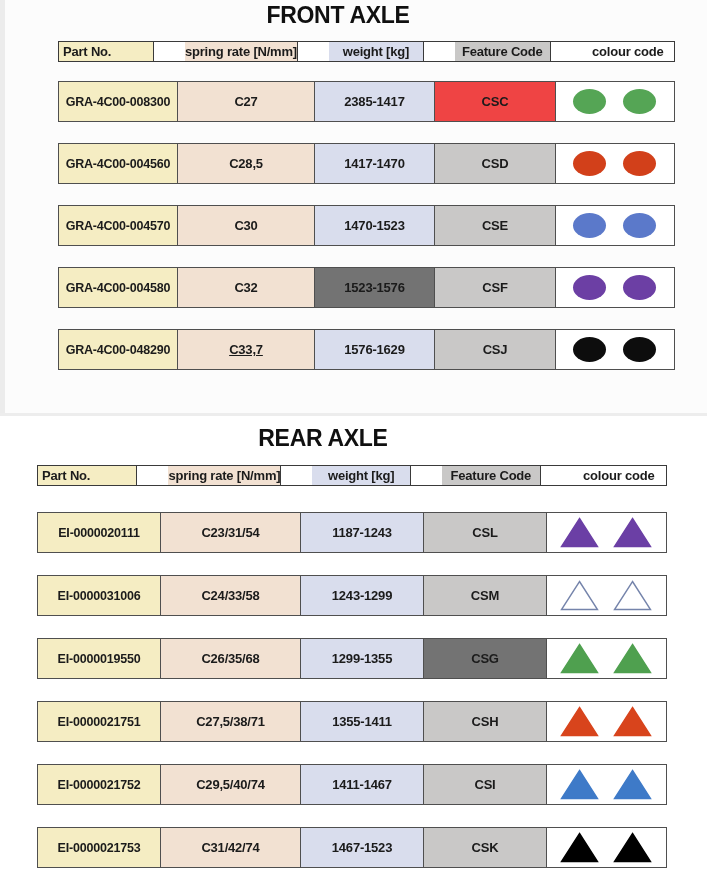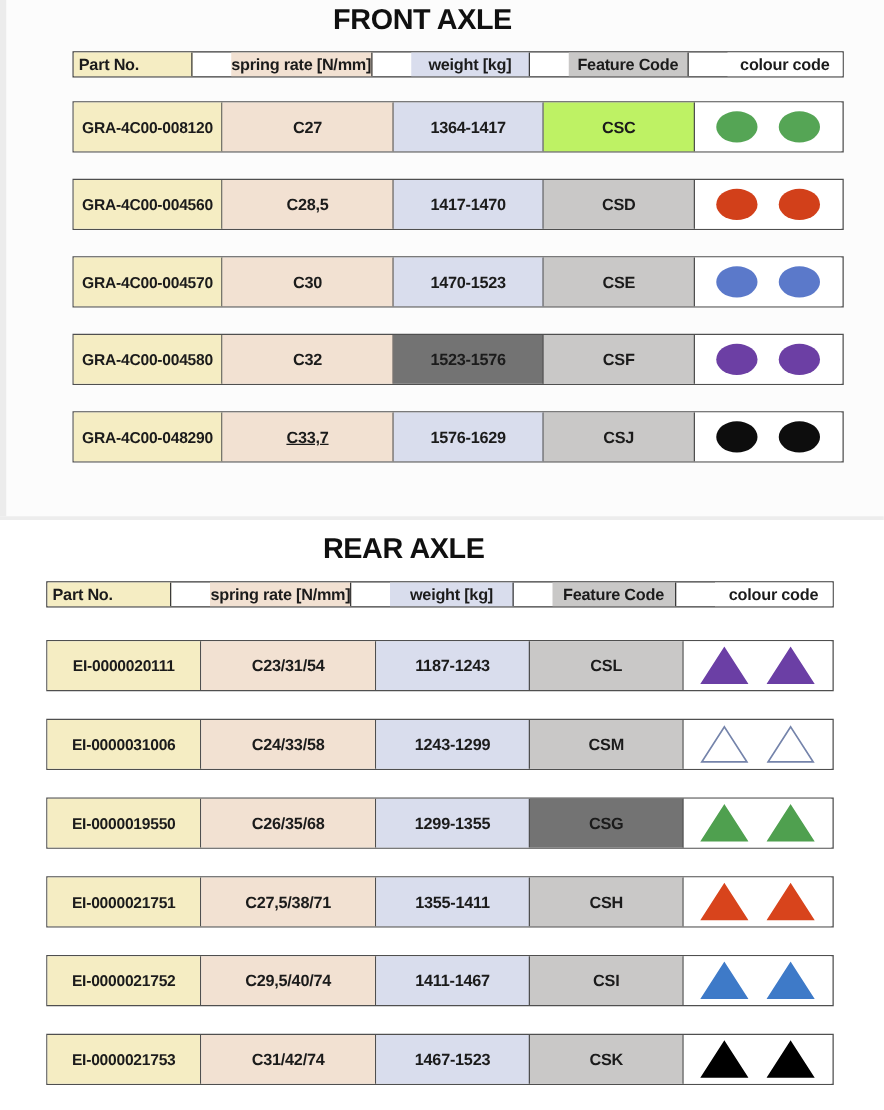"GRA-4C00-008120" div.cell { text: GRA-4C00-008120 -> GRA-4C00-008300 }
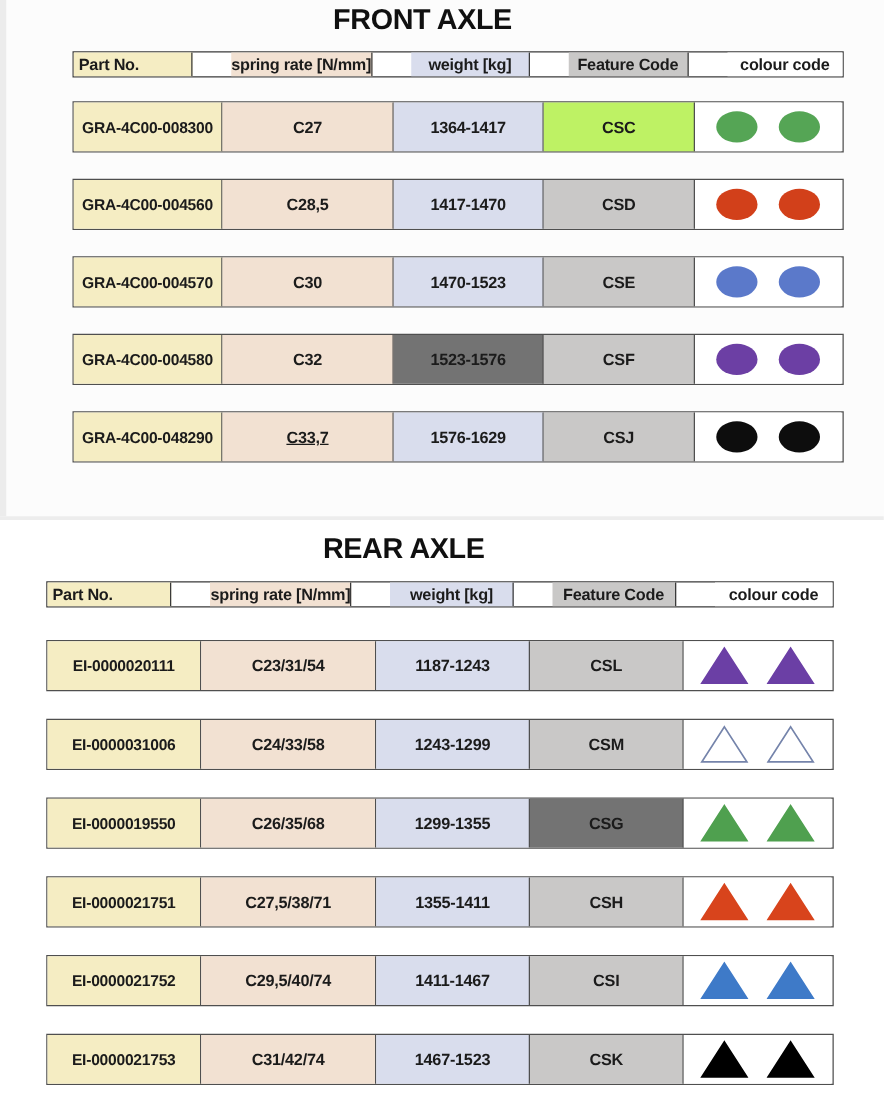"1364-1417" div.cell { text: 1364-1417 -> 2385-1417 }
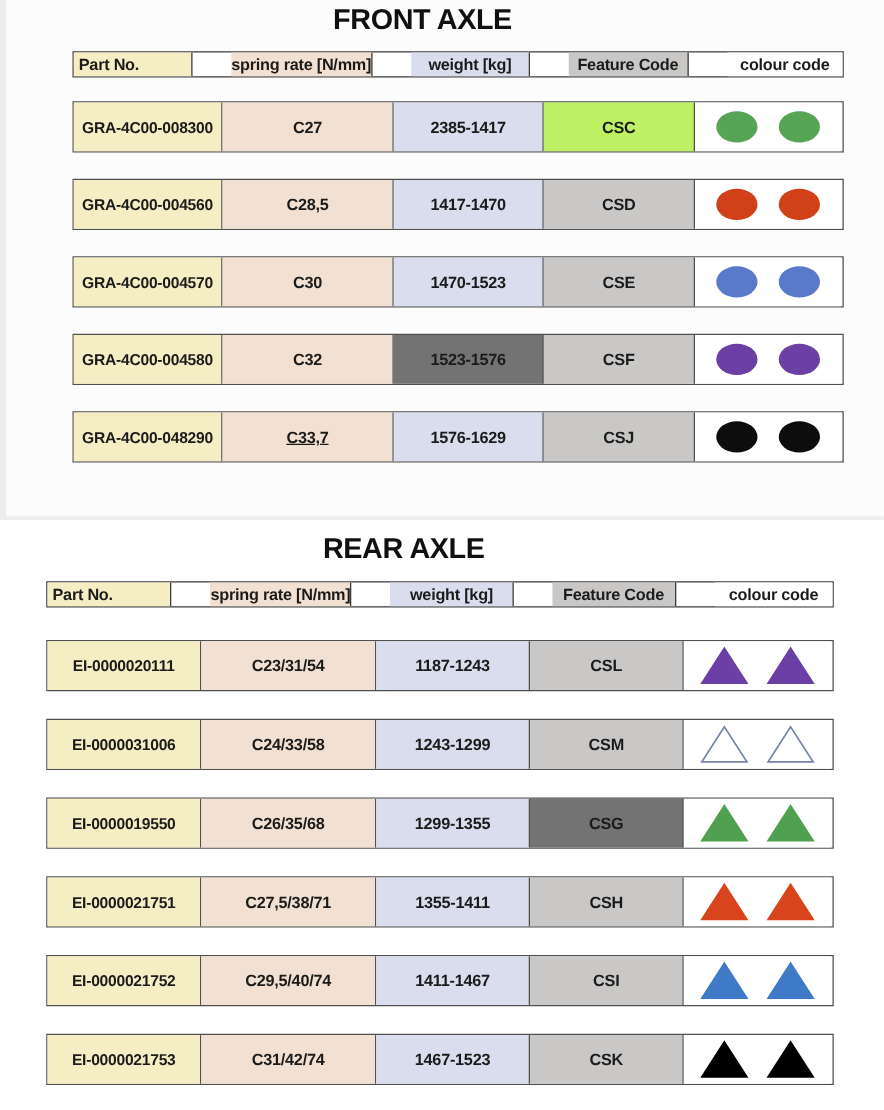"CSC" div.cell { background: #bef264 -> #ef4444 }
